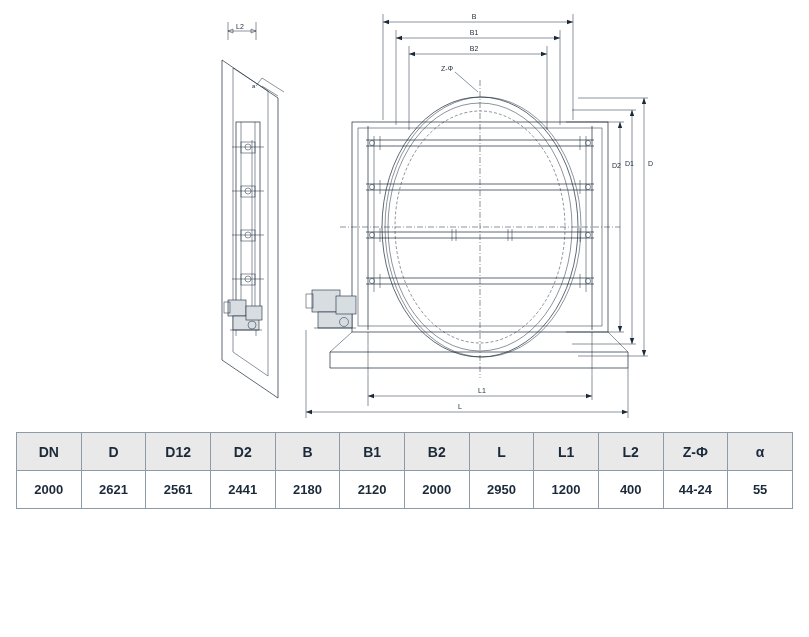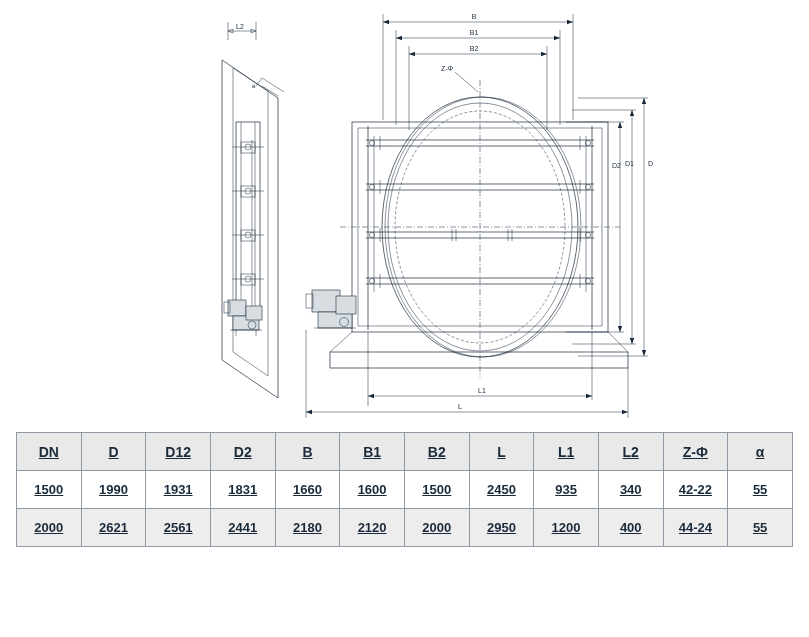"DN" #spec-table-wrap { text-decoration: underline -> none }
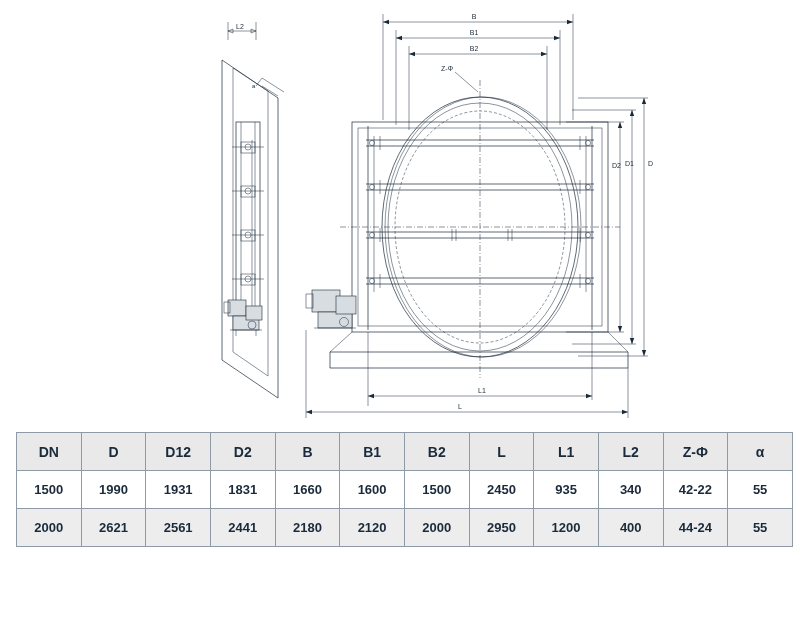"1500" tr { html: <tr> <td>1500</td> <td>1990</td> <td>1931</td> <td>1831</td> <td>1660</td> <td>1600</td> <td>1500</td> <td>2450</td> <td>935</td> <td>340</td> <td>42-22</td> <td>55</td> </tr> -> none }
